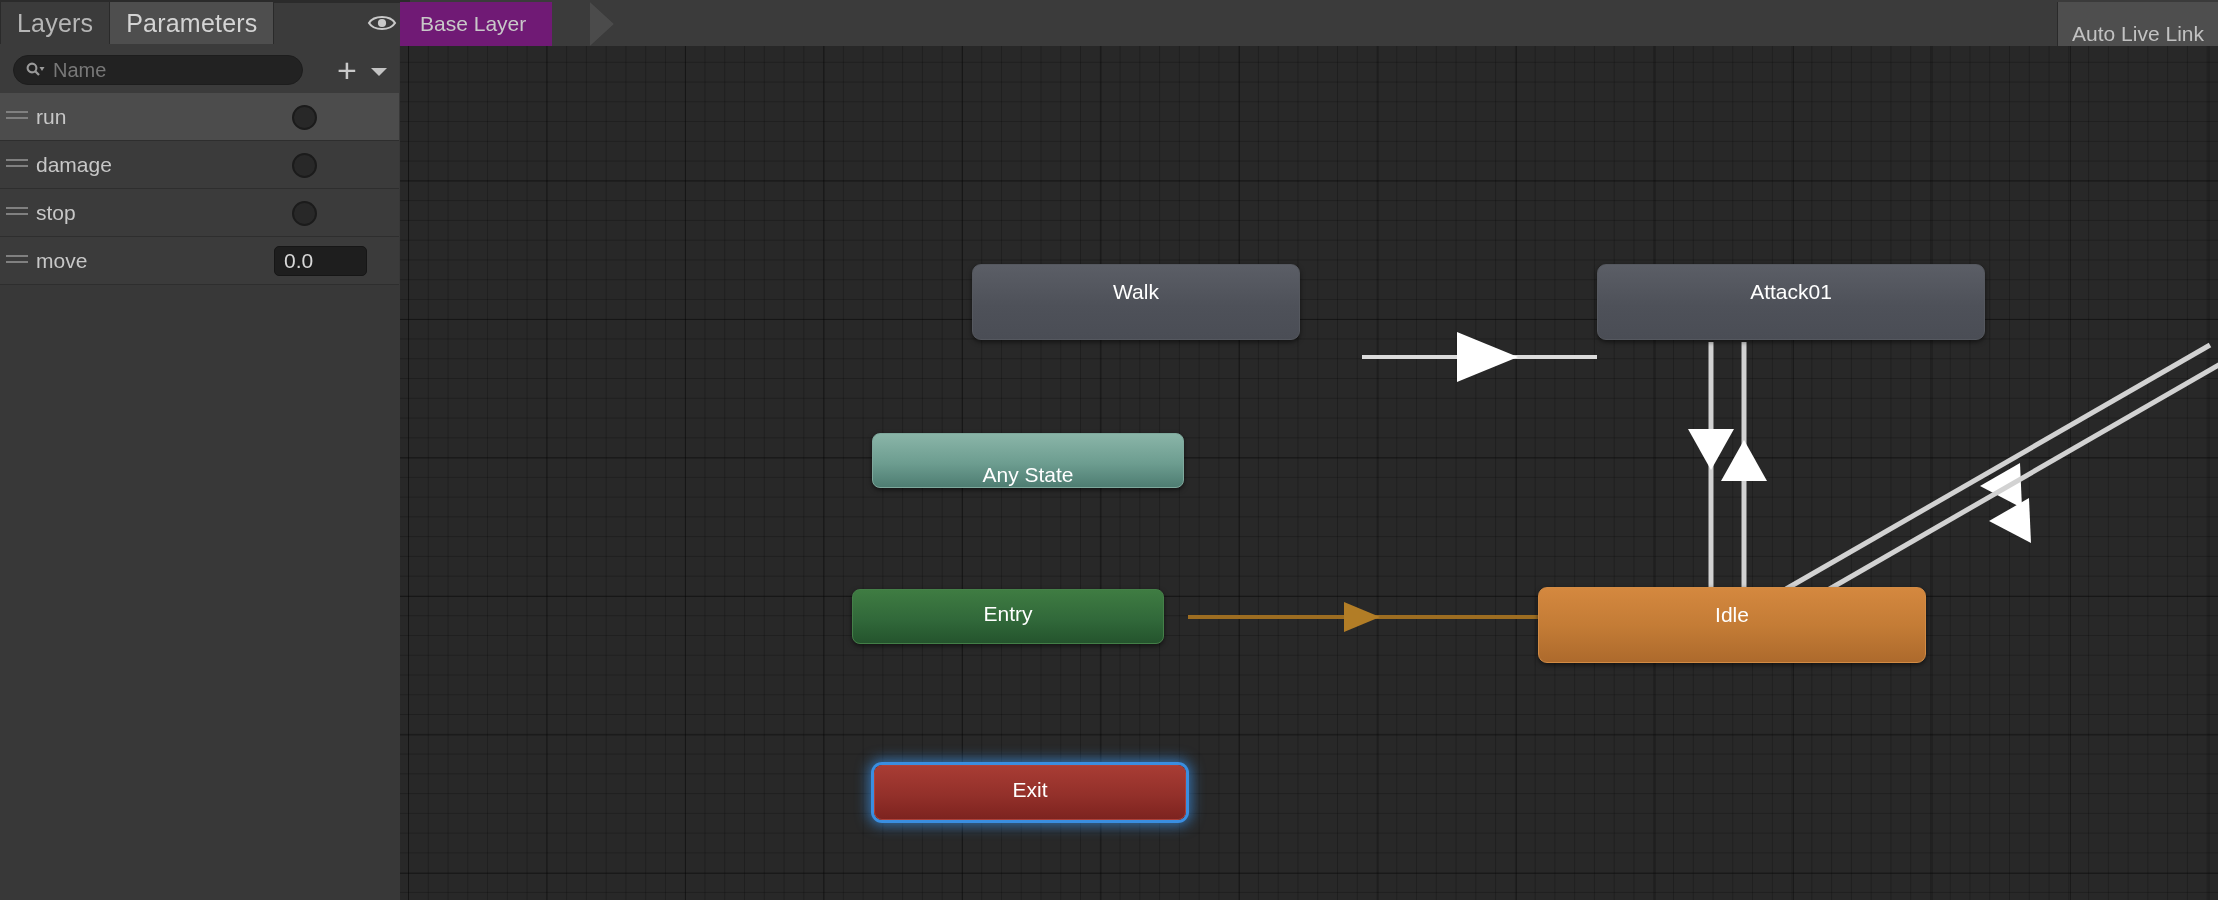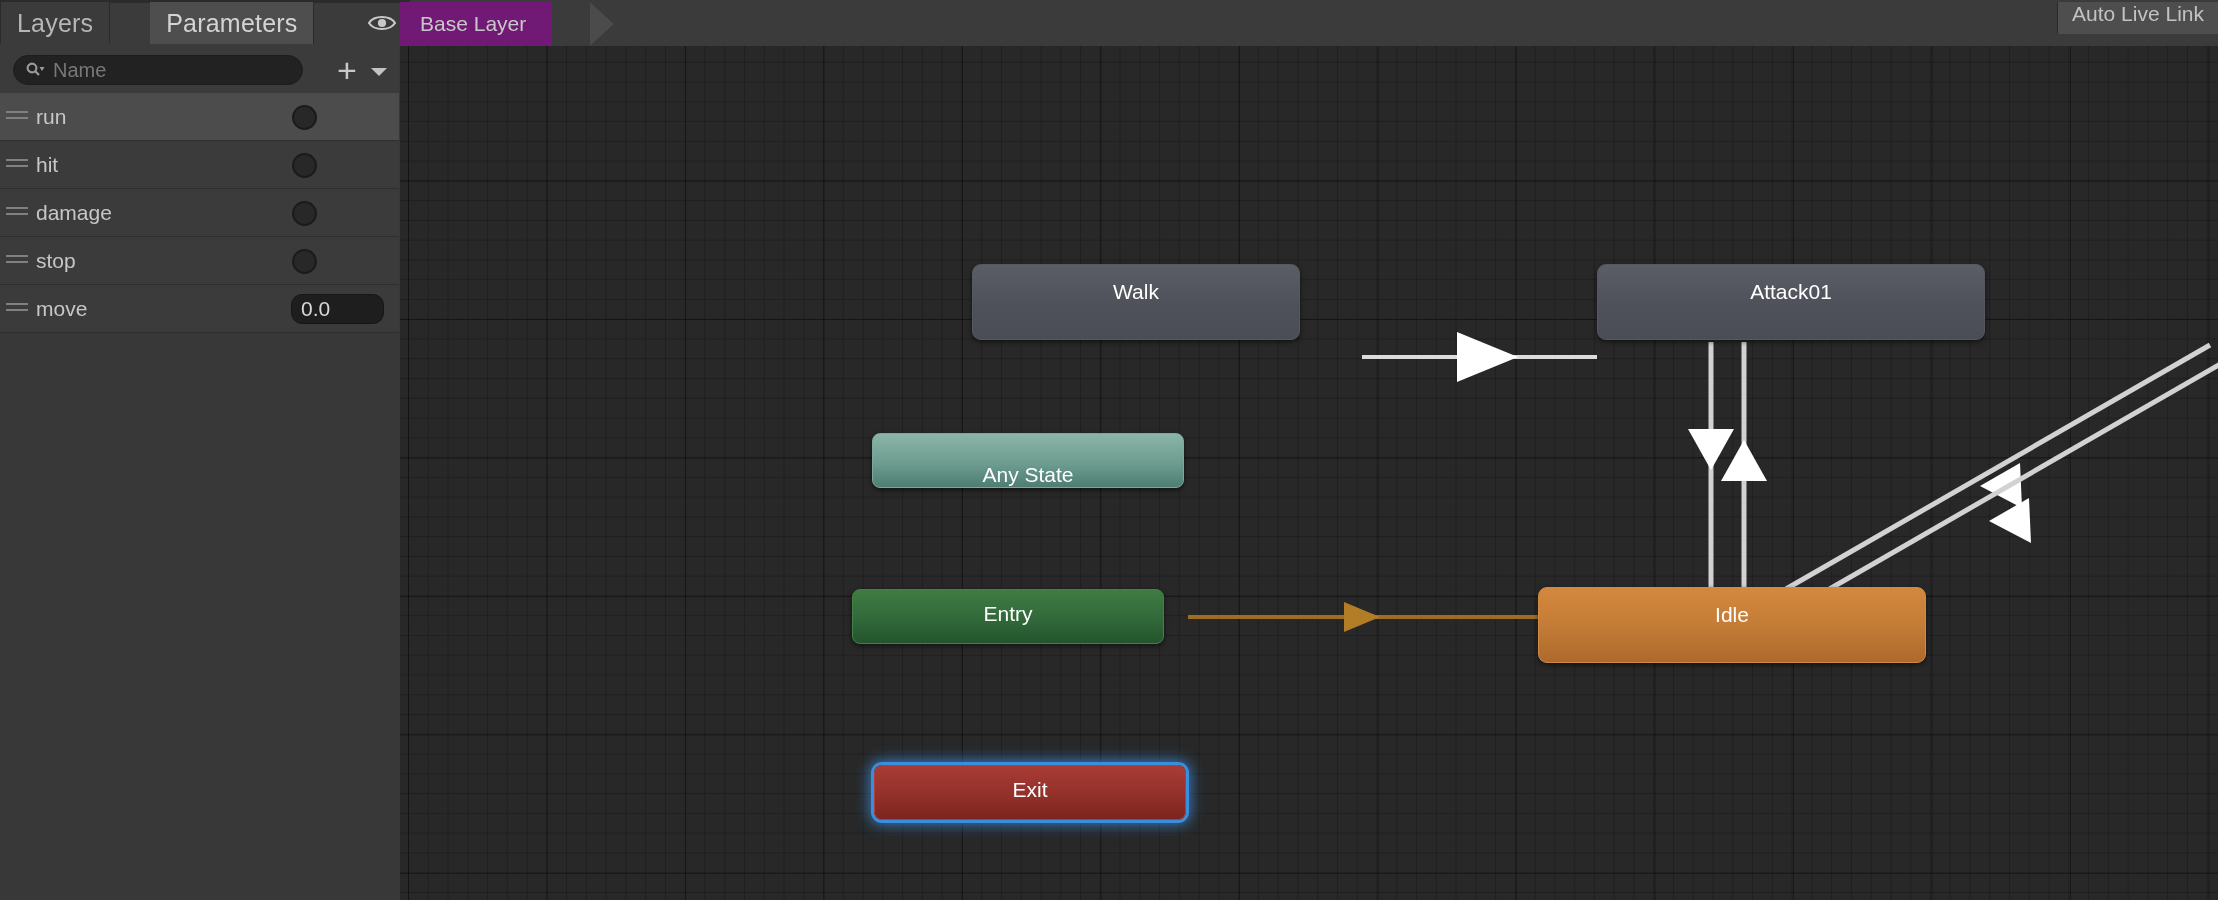"Parameters" .tab.active { margin-left: 40px -> none }
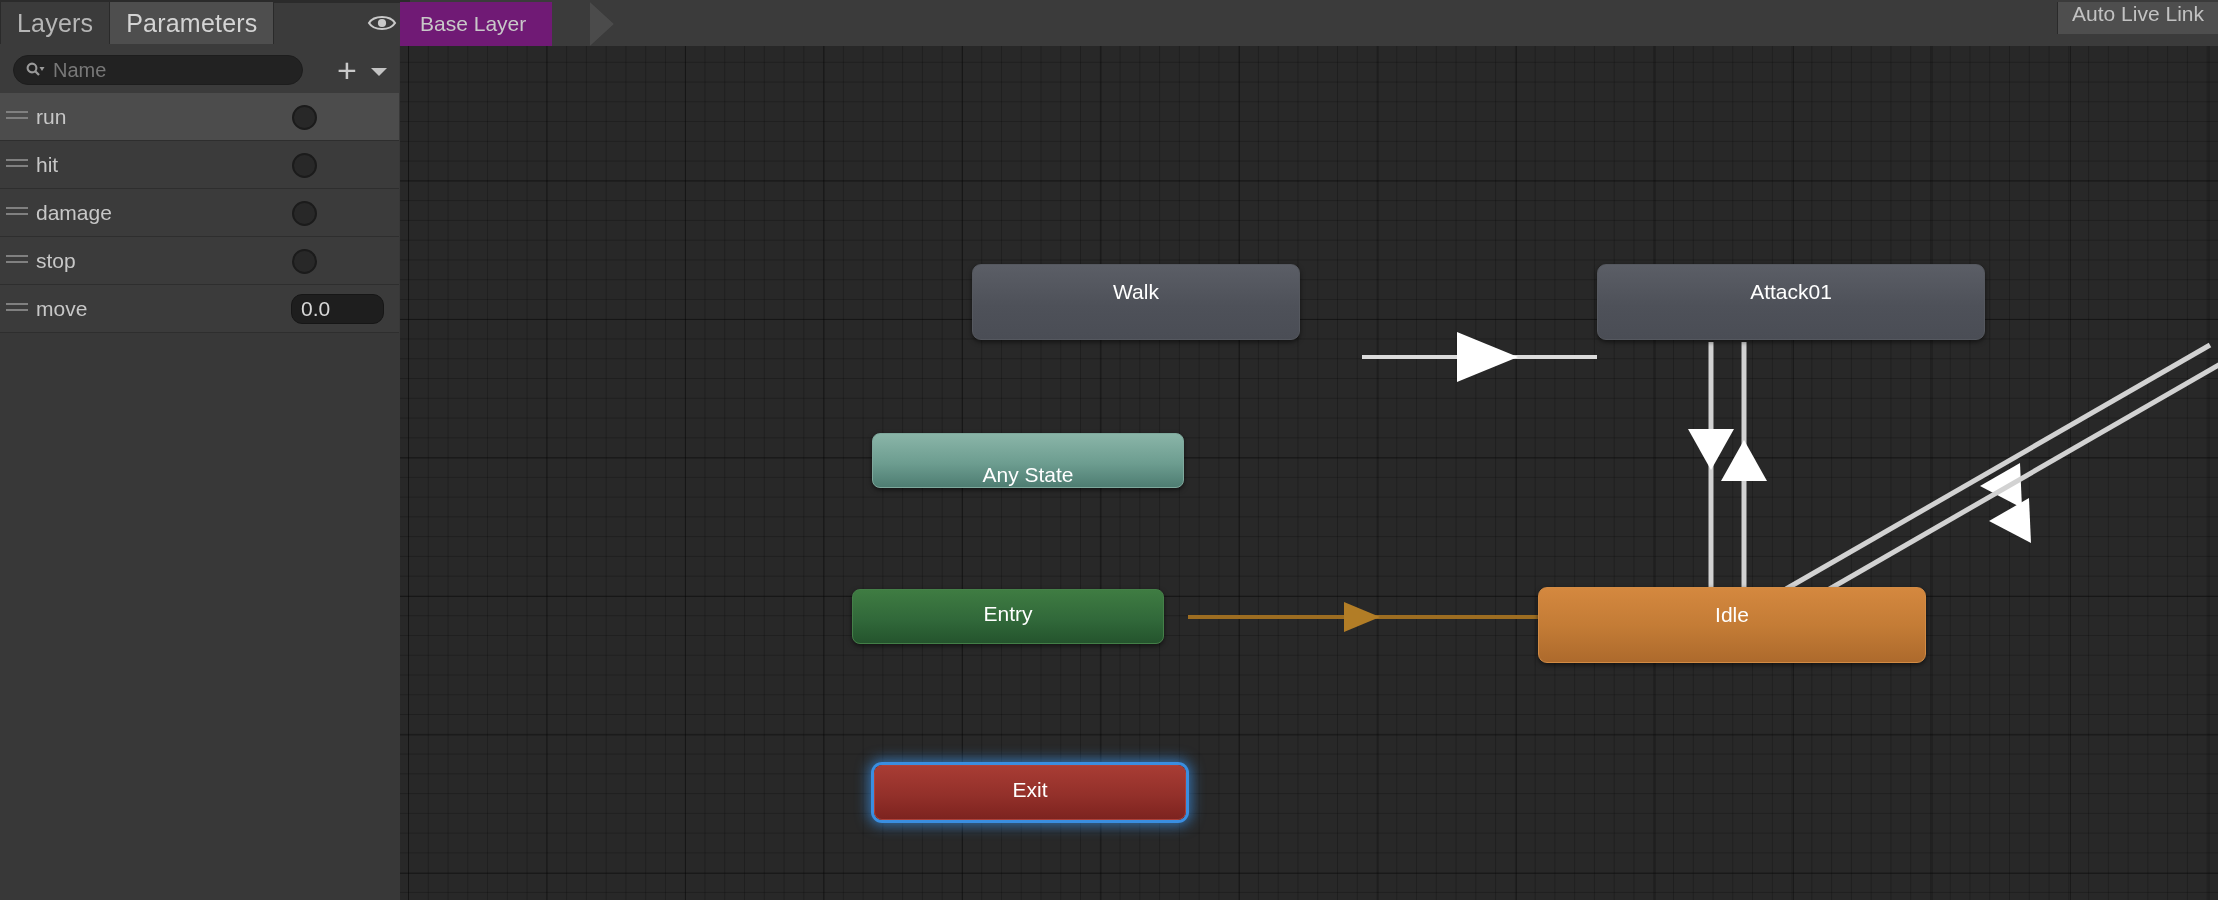"Auto Live Link" .live-link { align-items: flex-start -> flex-end; height: 32px -> 44px }
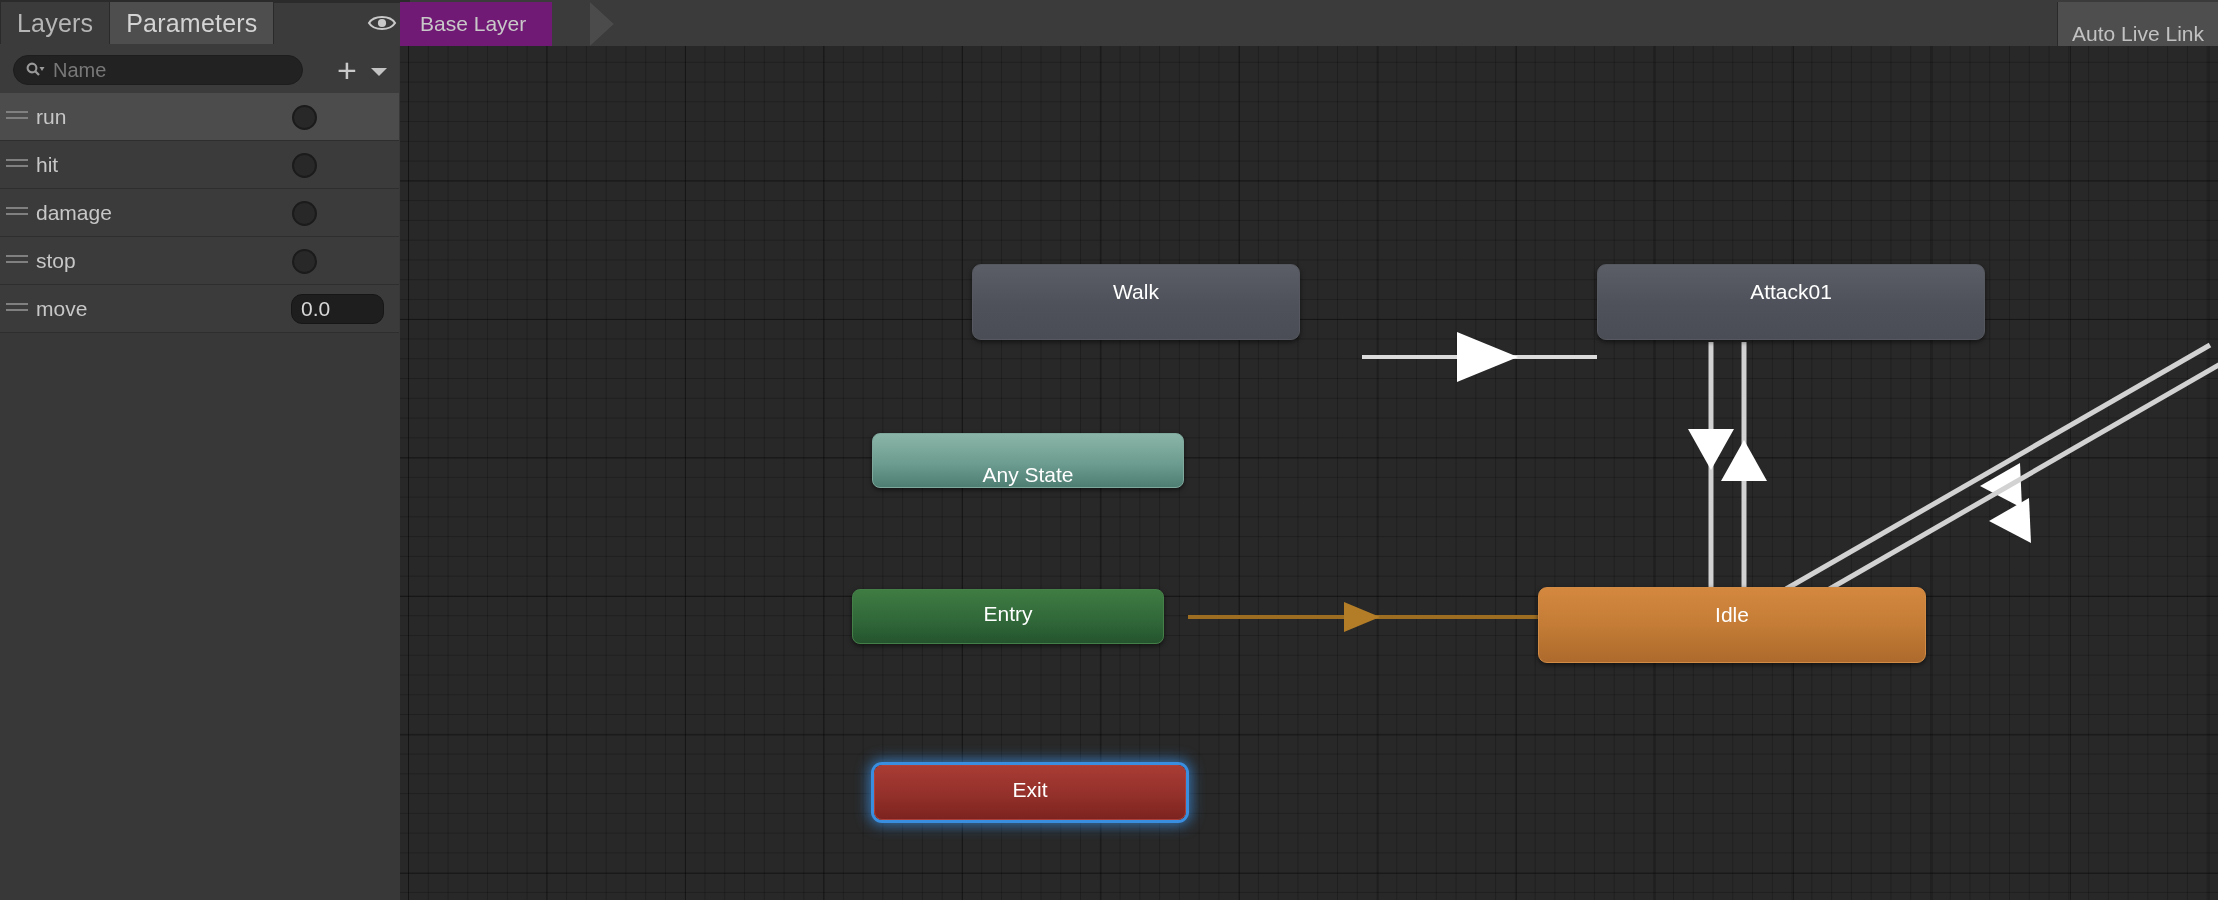"hit" div.paramrow { html: <div> <span> <i></i> <i></i> </span> <span>hit</span> <span></span> </div> -> none }
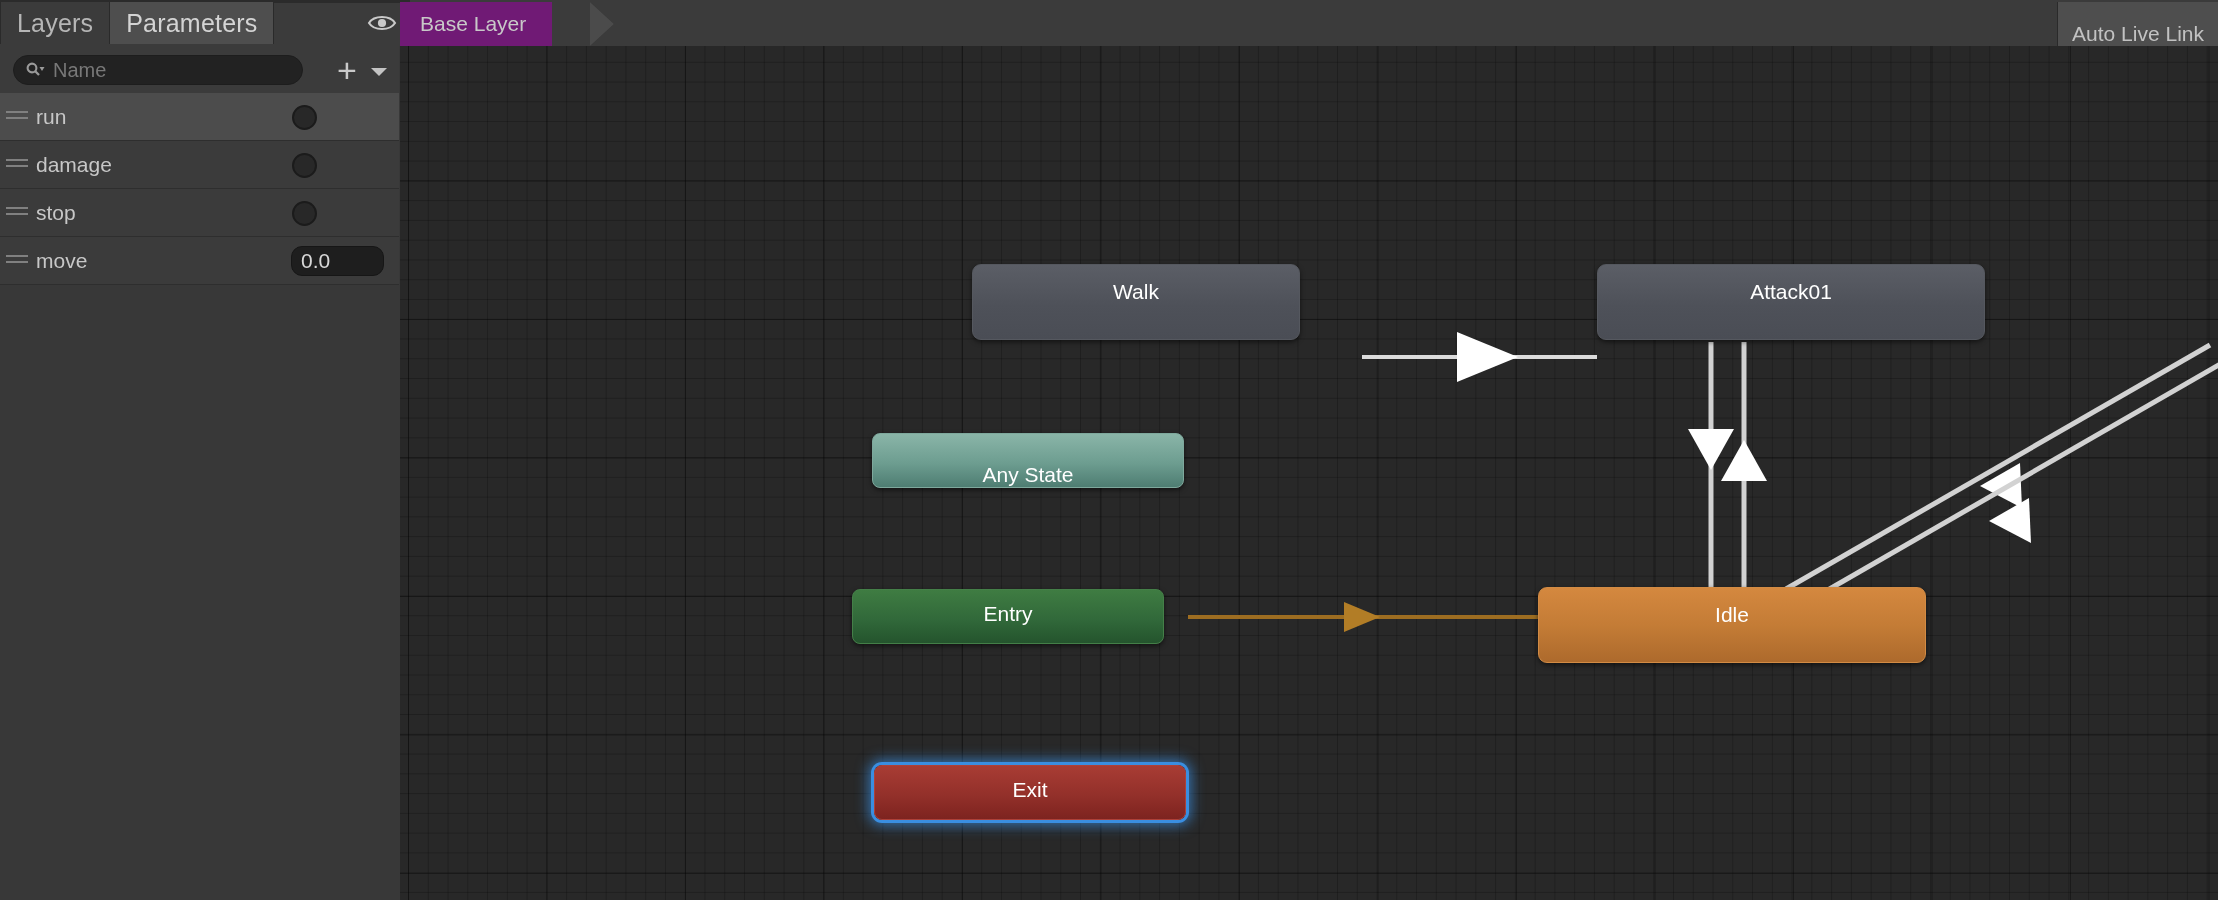"0.0" .floatfield { border-radius: 11px -> 5px; left: 291px -> 274px }
